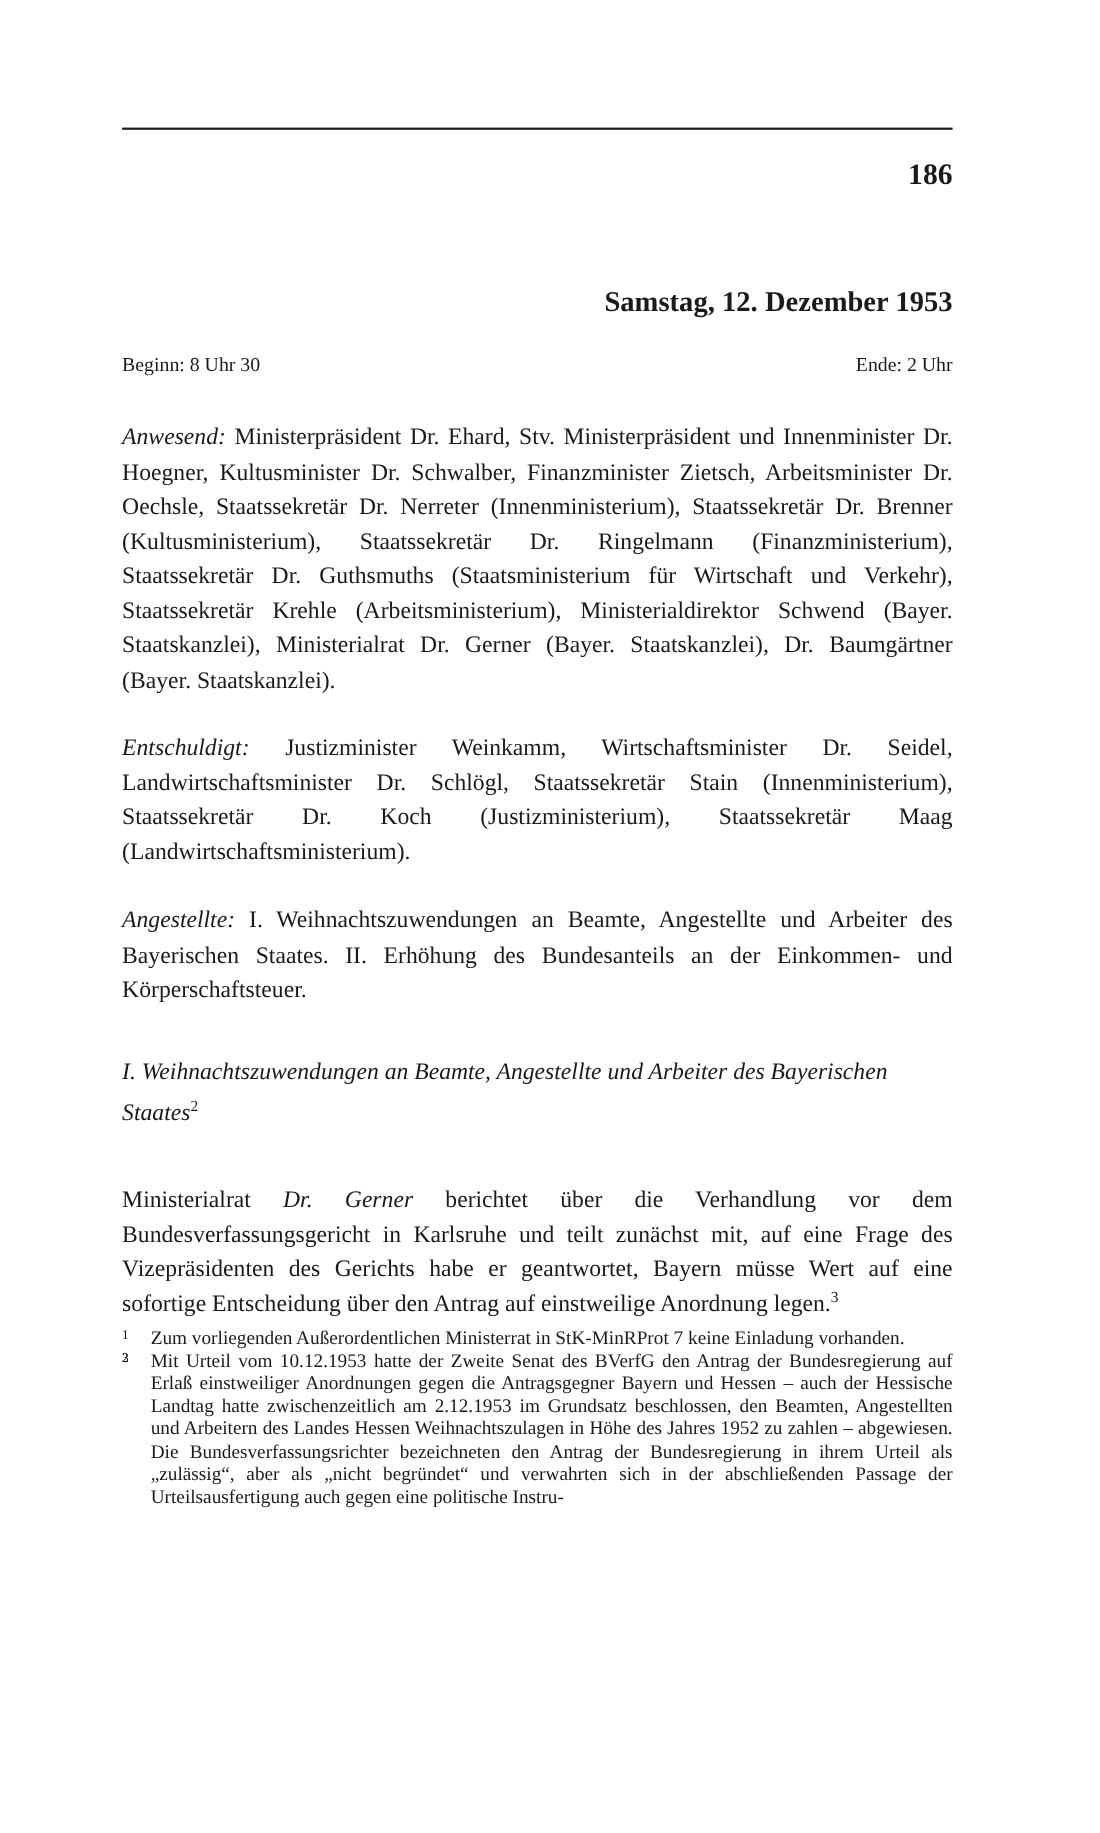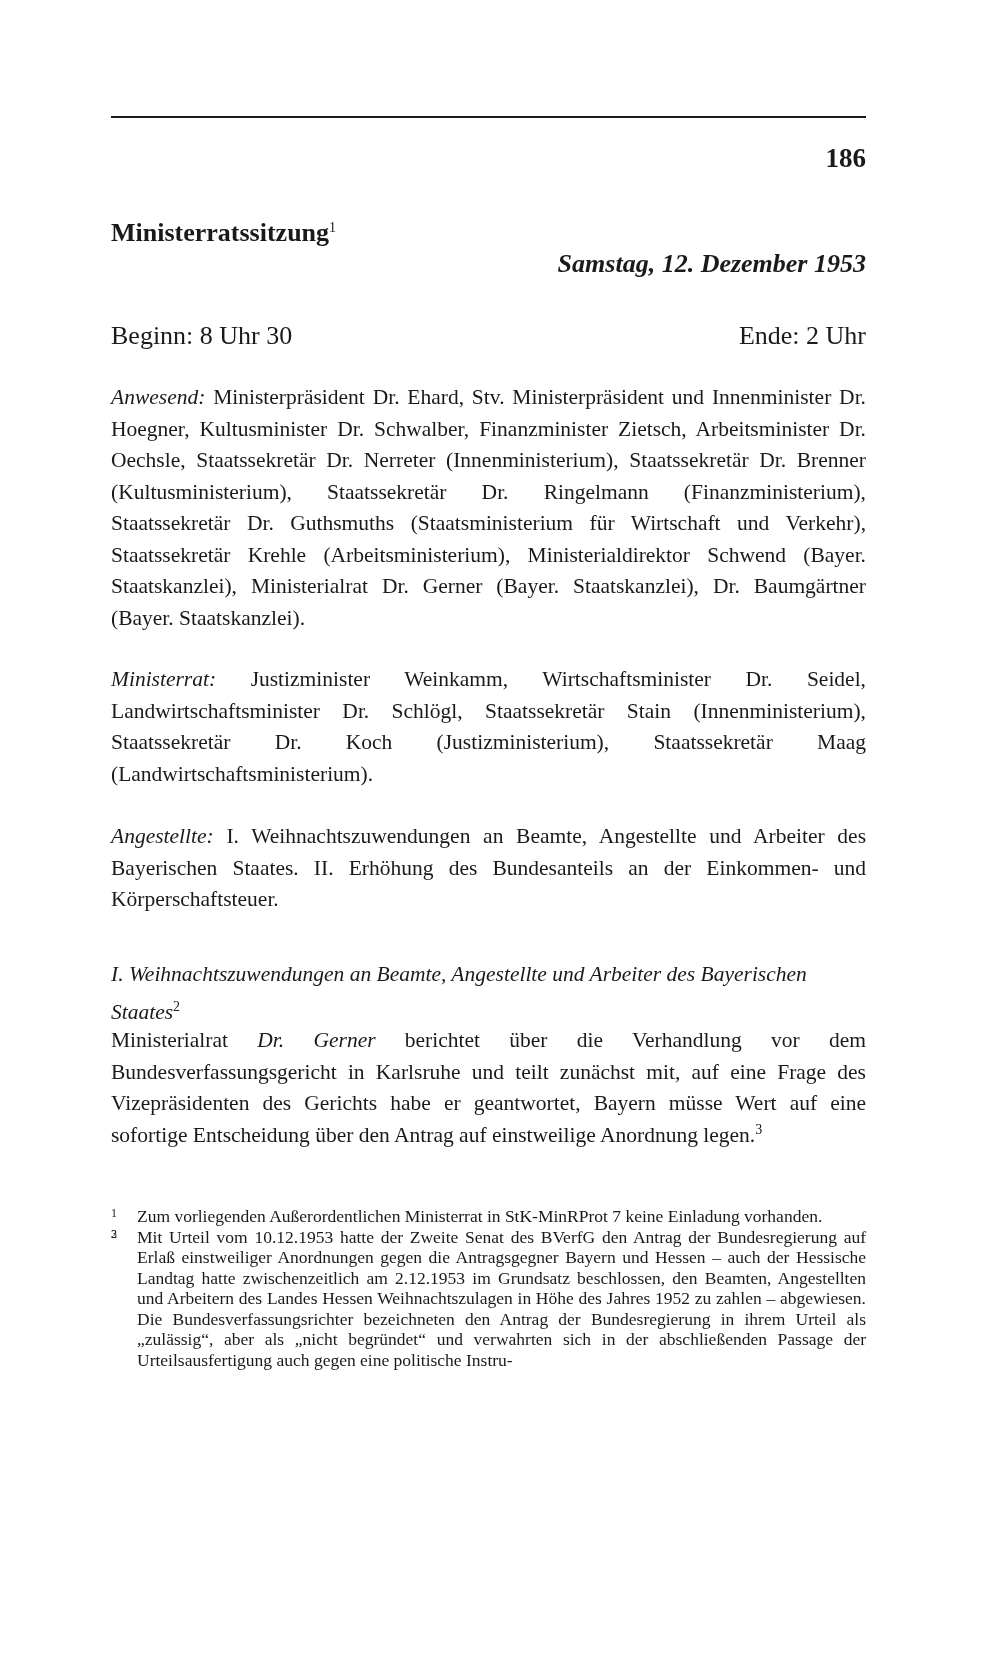"Ministerratssitzung1" div { html: <div><span>Ministerratssitzung</span><sup>1</sup></div> -> none }
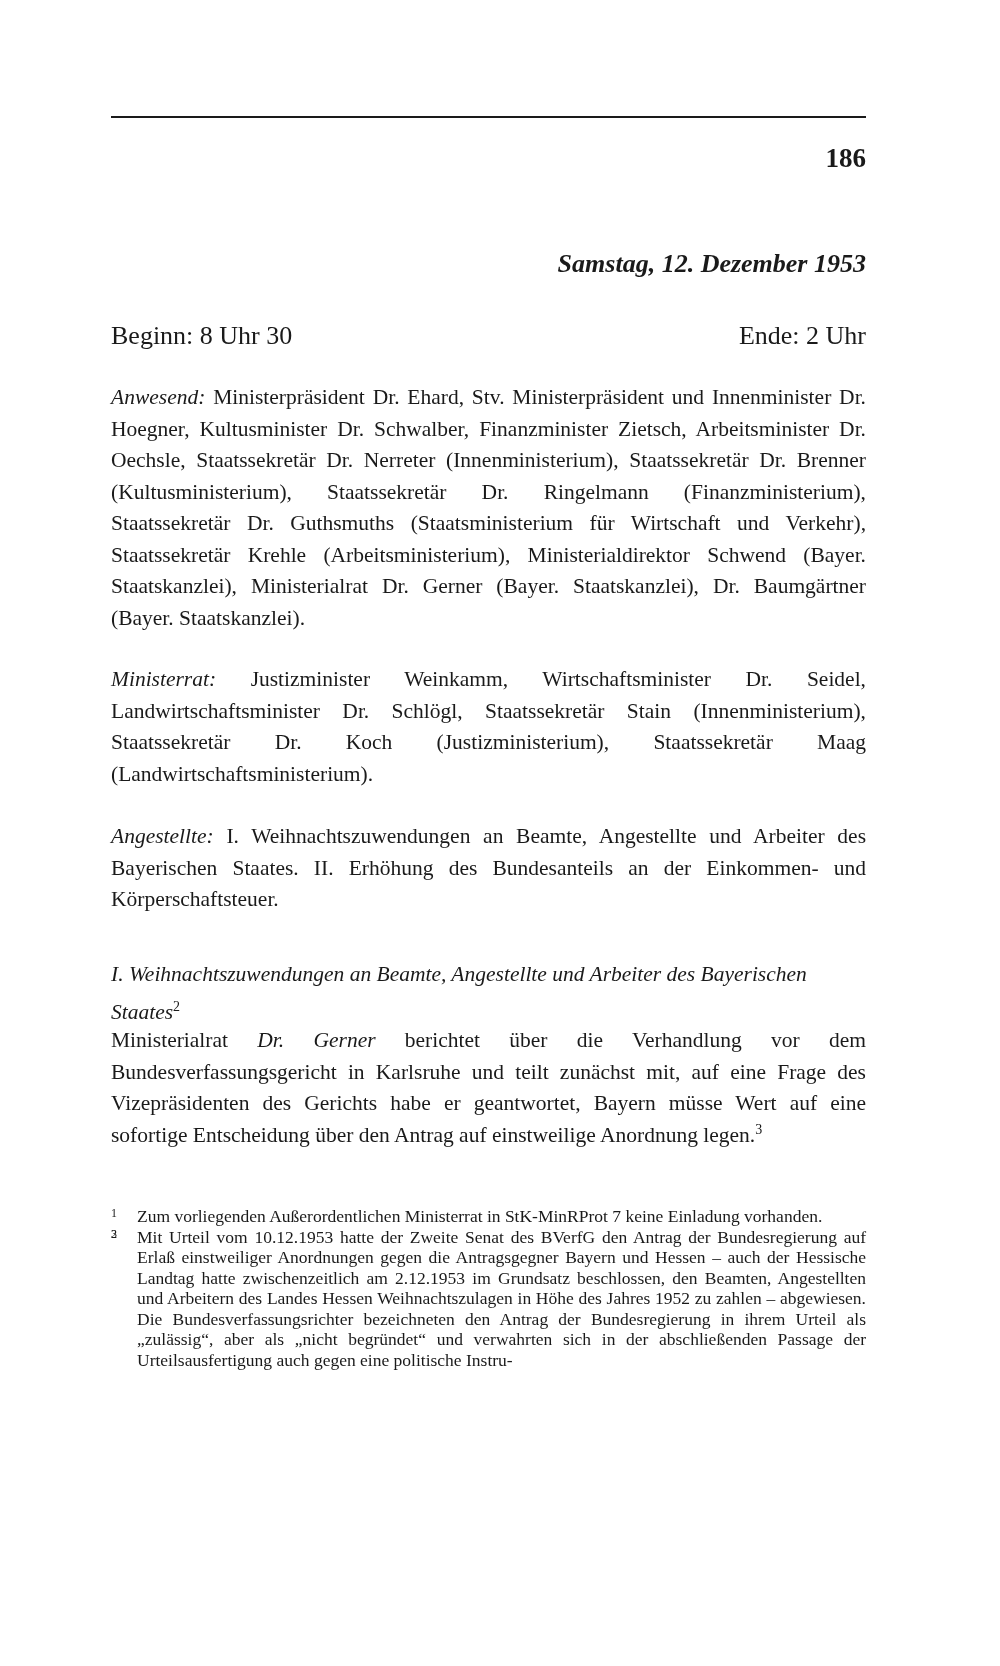"Samstag, 12. Dezember 1953" .title-right { font-style: italic -> none; top: 248px -> 259px }
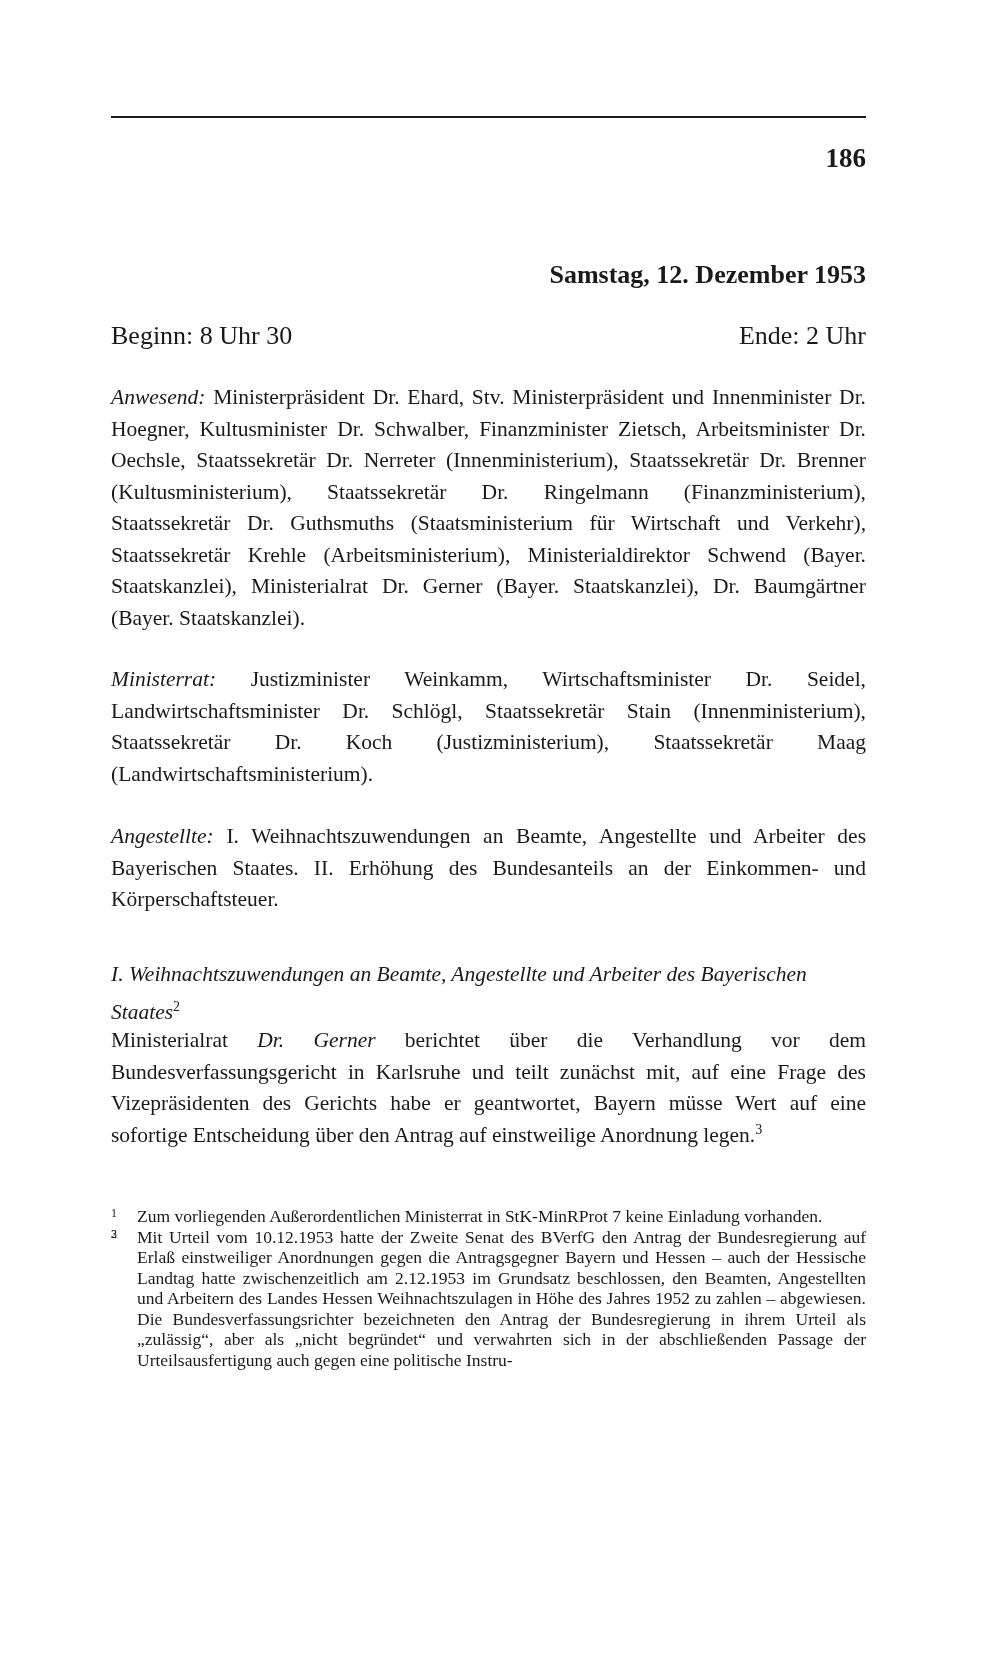"Beginn: 8 Uhr 30" .times { font-size: 26px -> 18px }
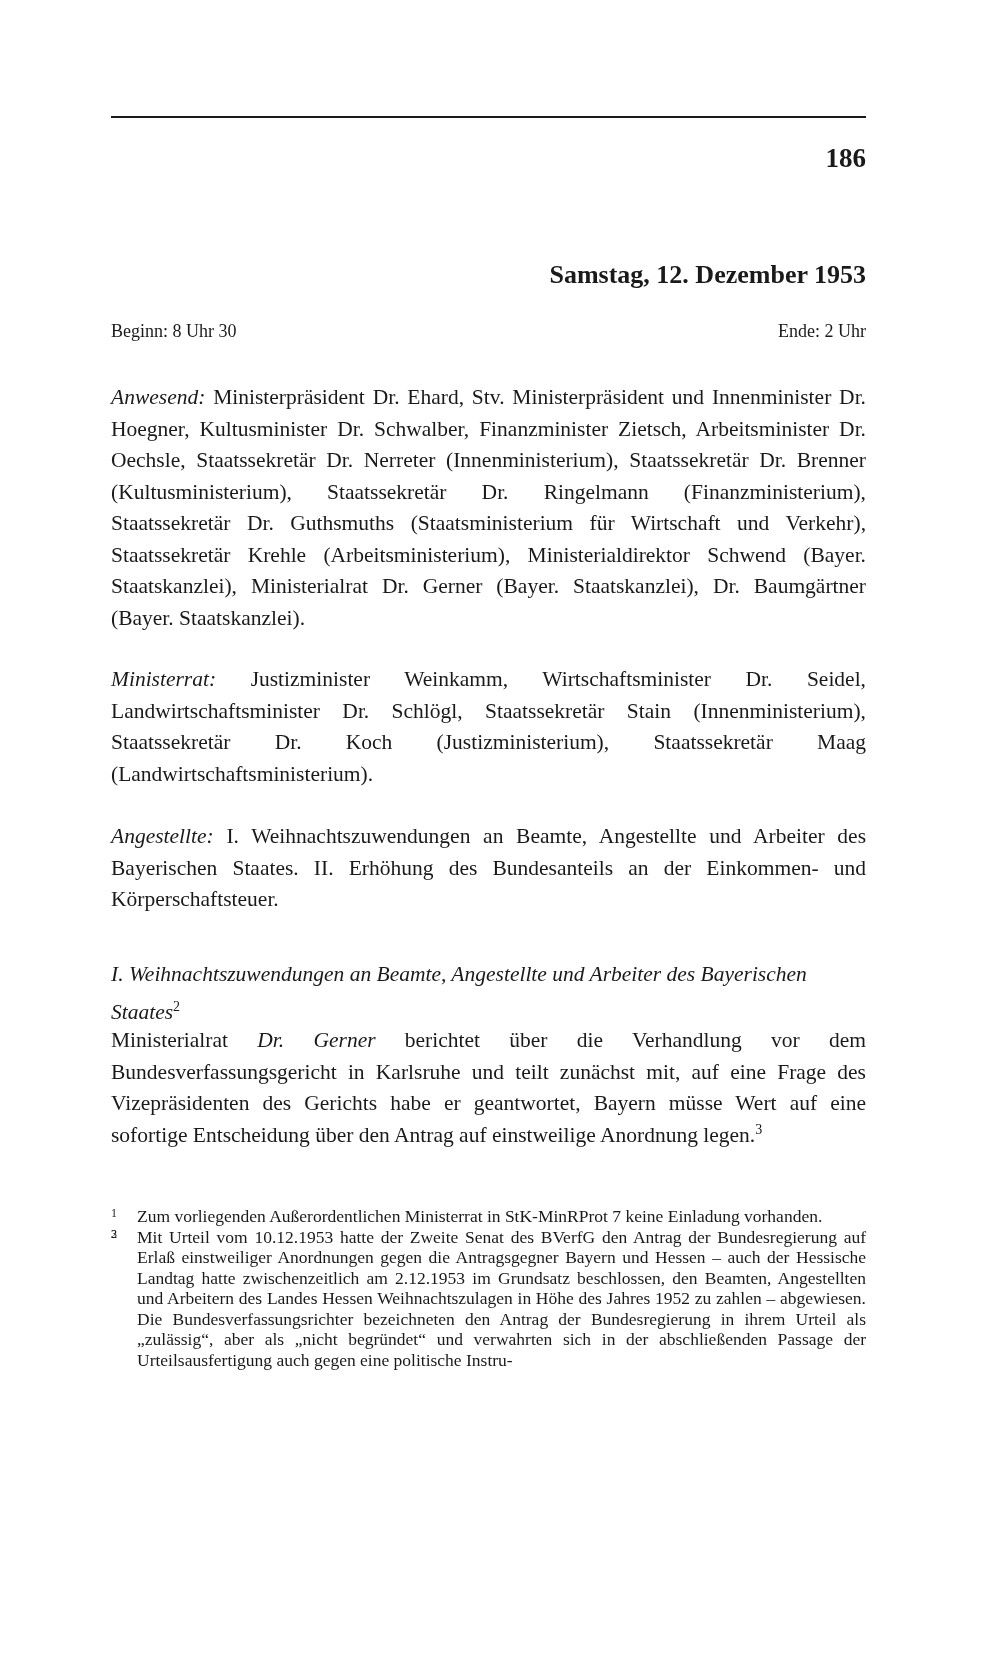"Ministerrat:" span.lbl { text: Ministerrat -> Entschuldigt }
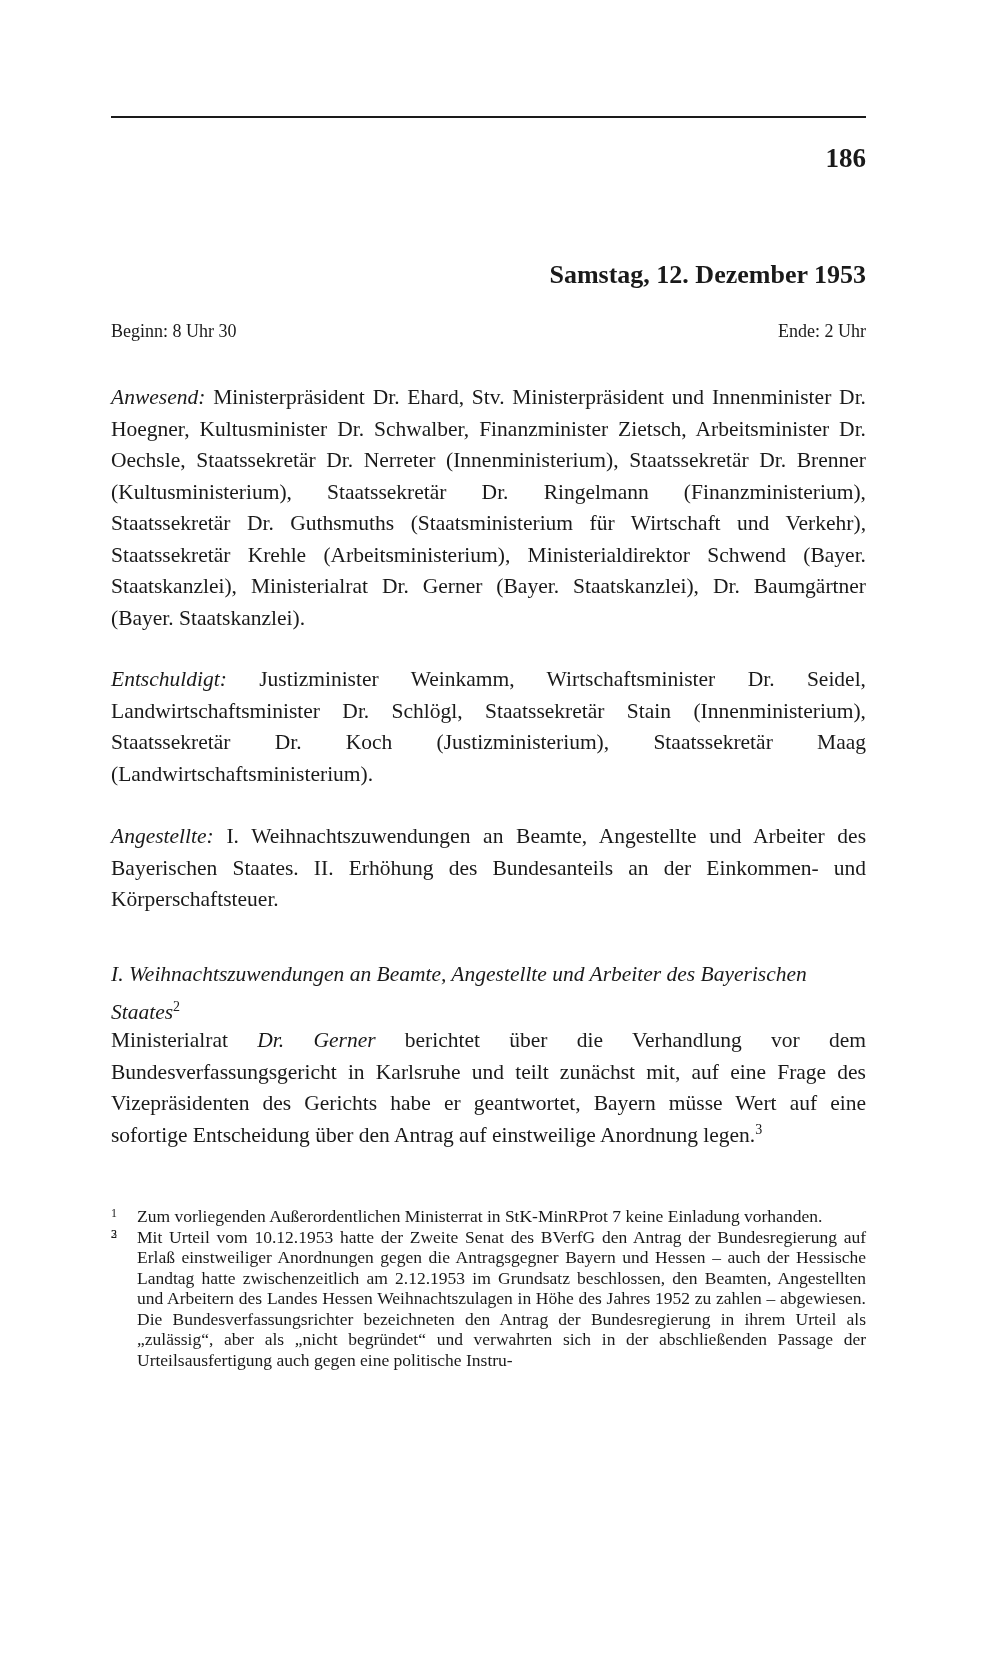"Ministerialrat Dr. Gerner berichtet über" .p-body { top: 1025px -> 1075px }
